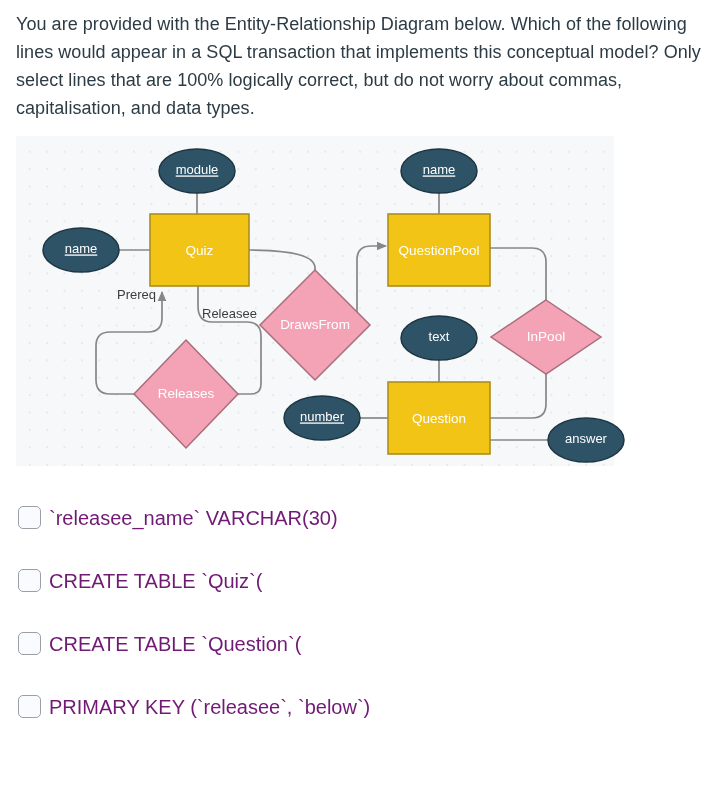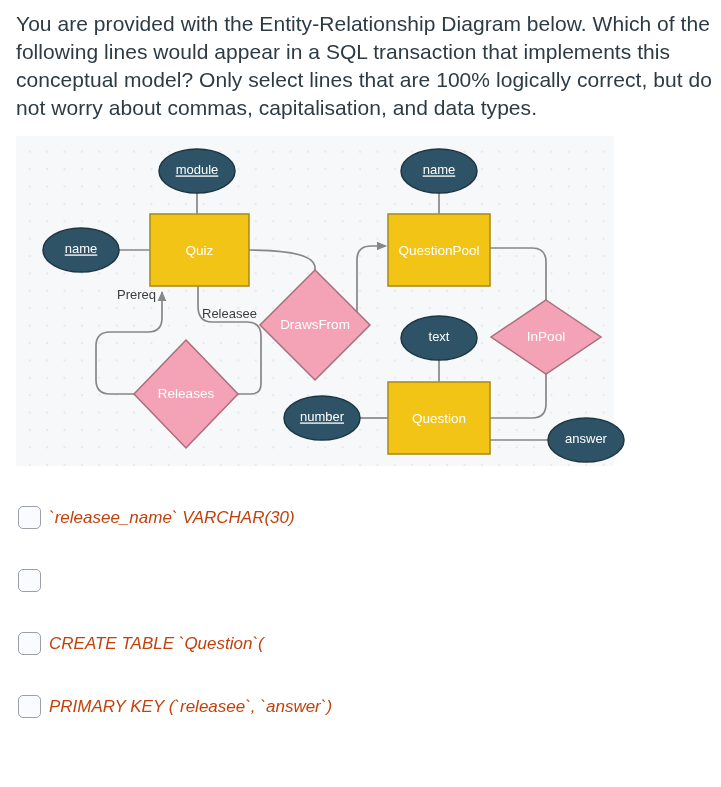"You are provided with the" #question-stem { font-size: 21px -> 18px }
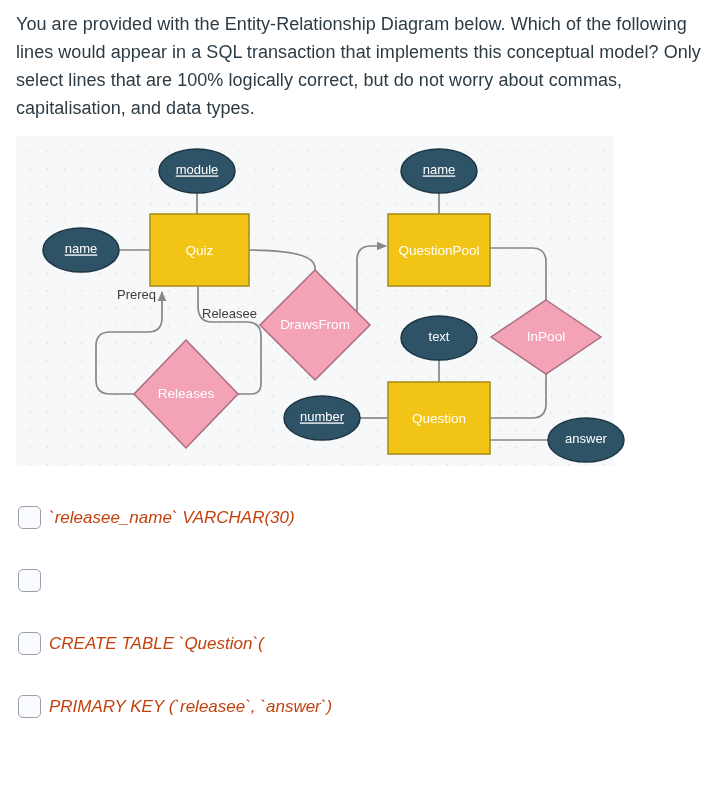"`releasee_name` VARCHAR(30)" .option-text { color: #c2410c -> #701a75; font-size: 17px -> 20px; font-style: italic -> none }
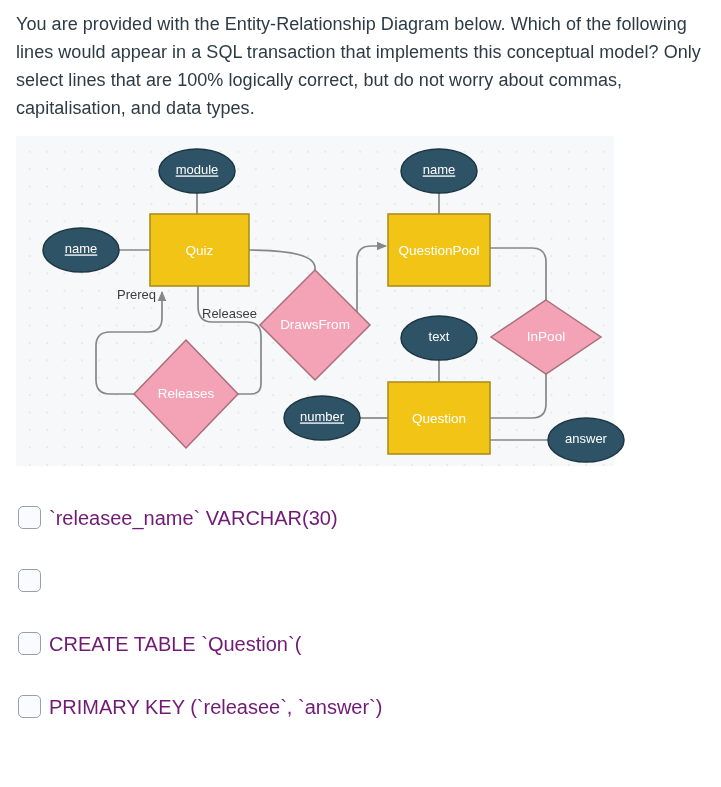"CREATE TABLE `Quiz`(" span.option-text { html: none -> <span>CREATE TABLE `Quiz`(</span> }
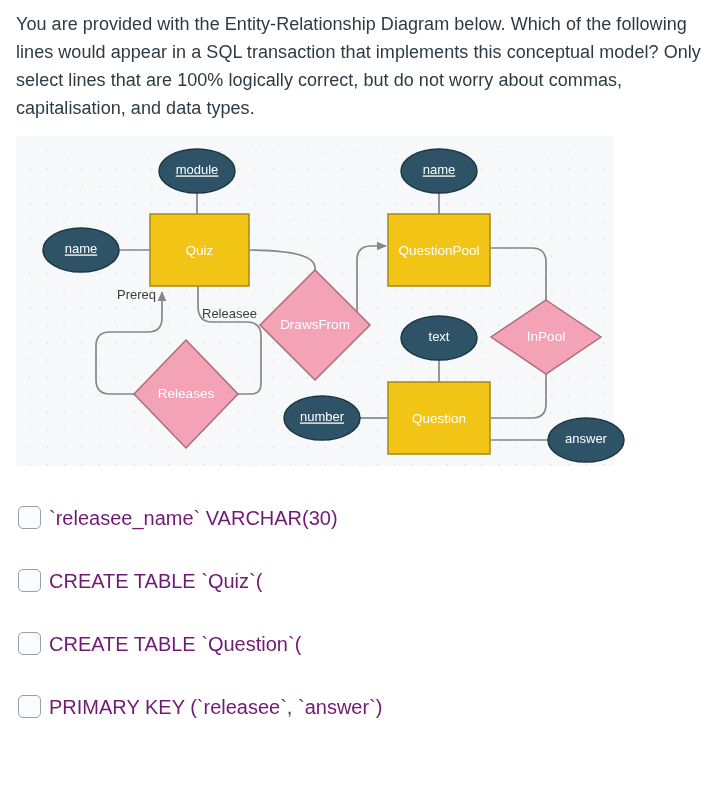"PRIMARY KEY (`releasee`, `answer`)" span.option-text { text: answer -> below }
